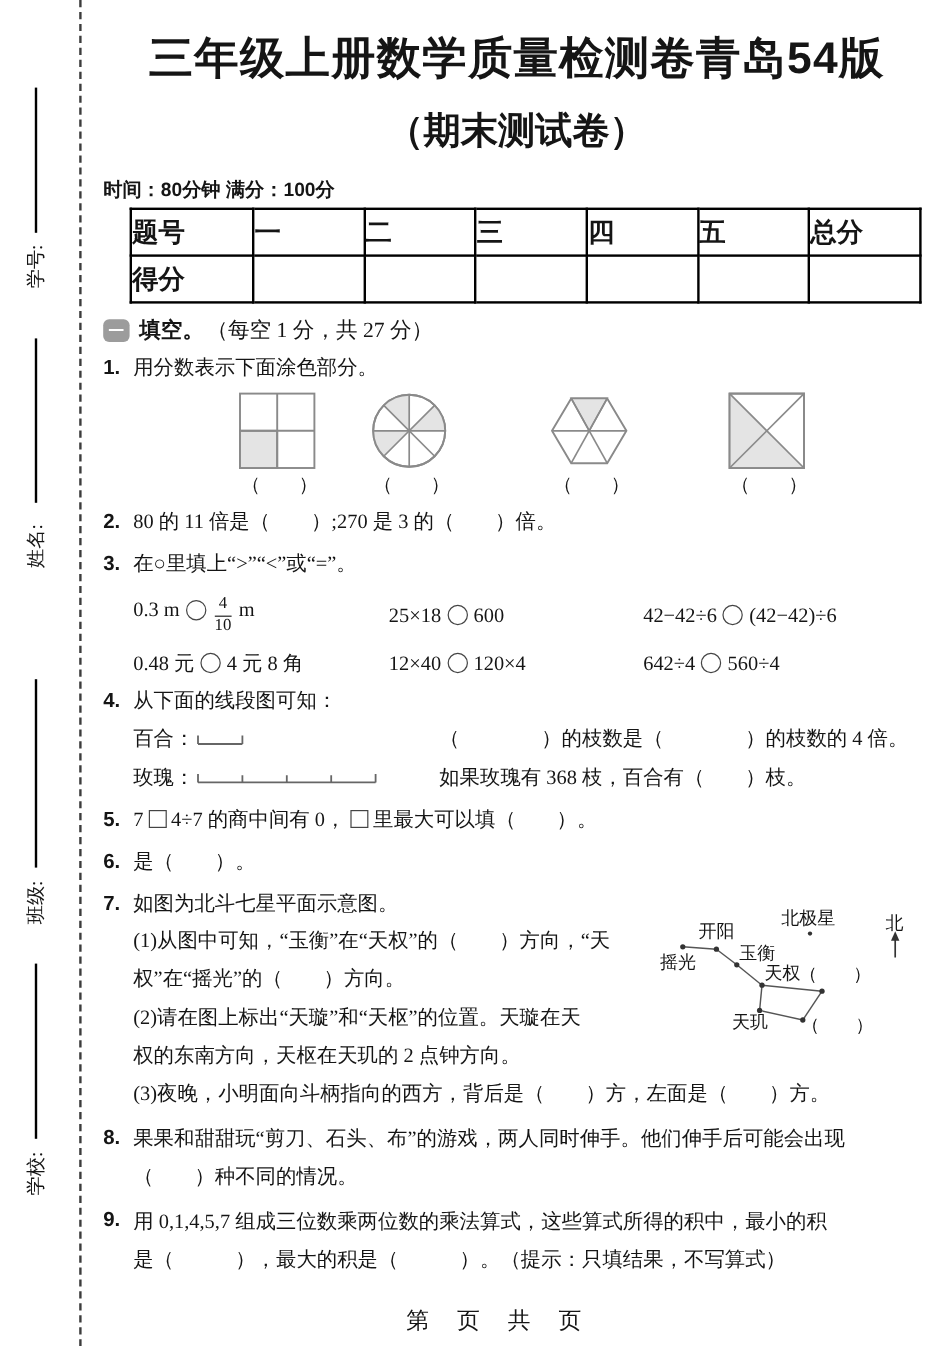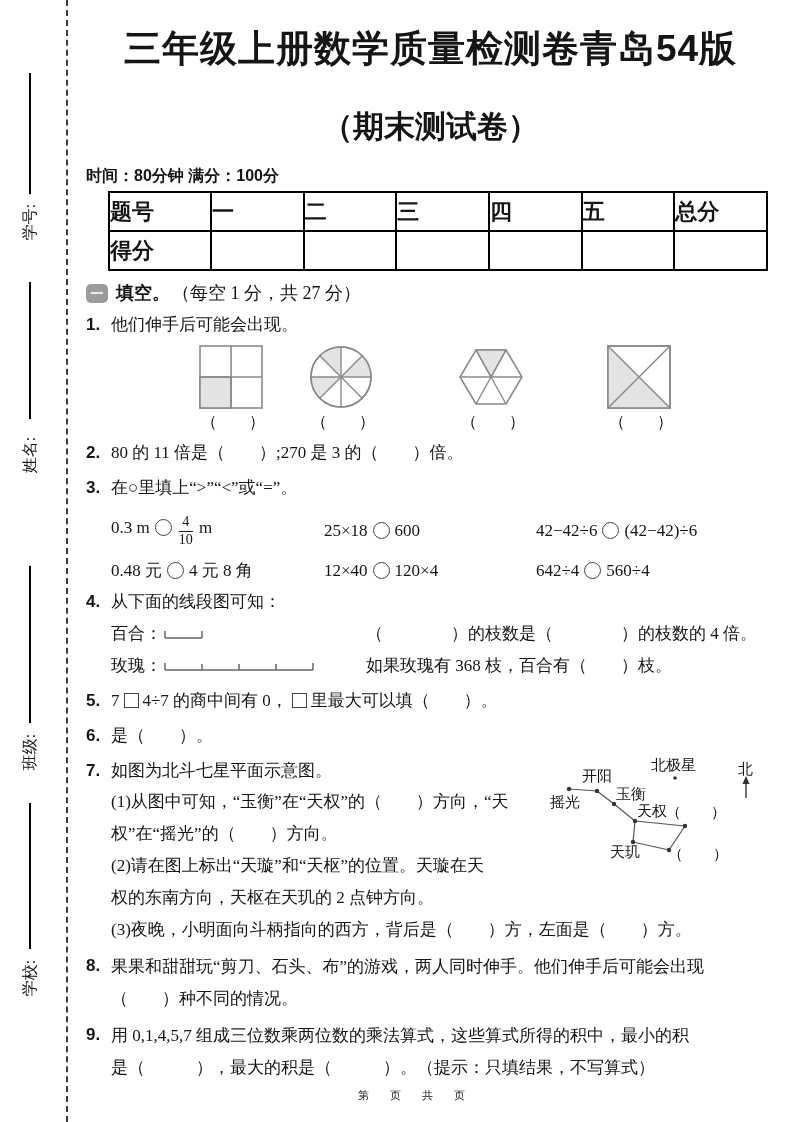"（期末测试卷）" .subtitle { margin-top: 32px -> 14px }
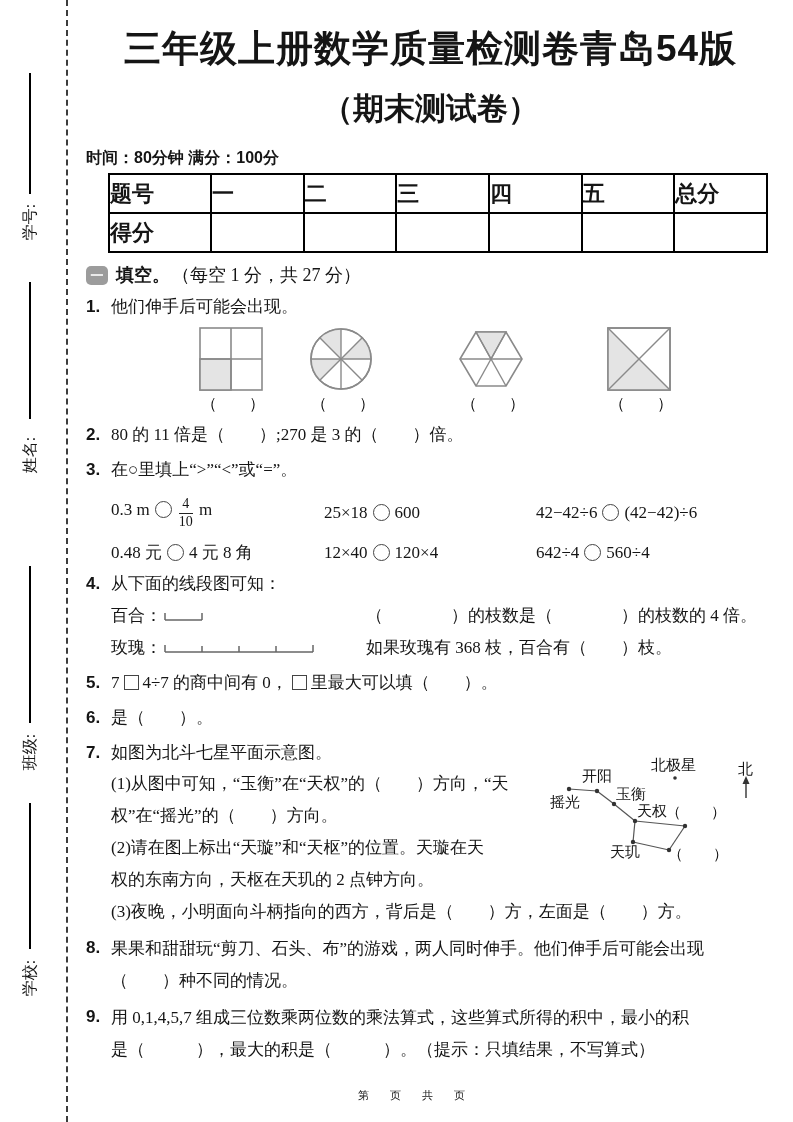"他们伸手后可能会出现。" span.qline { text: 他们伸手后可能会出现 -> 用分数表示下面涂色部分 }
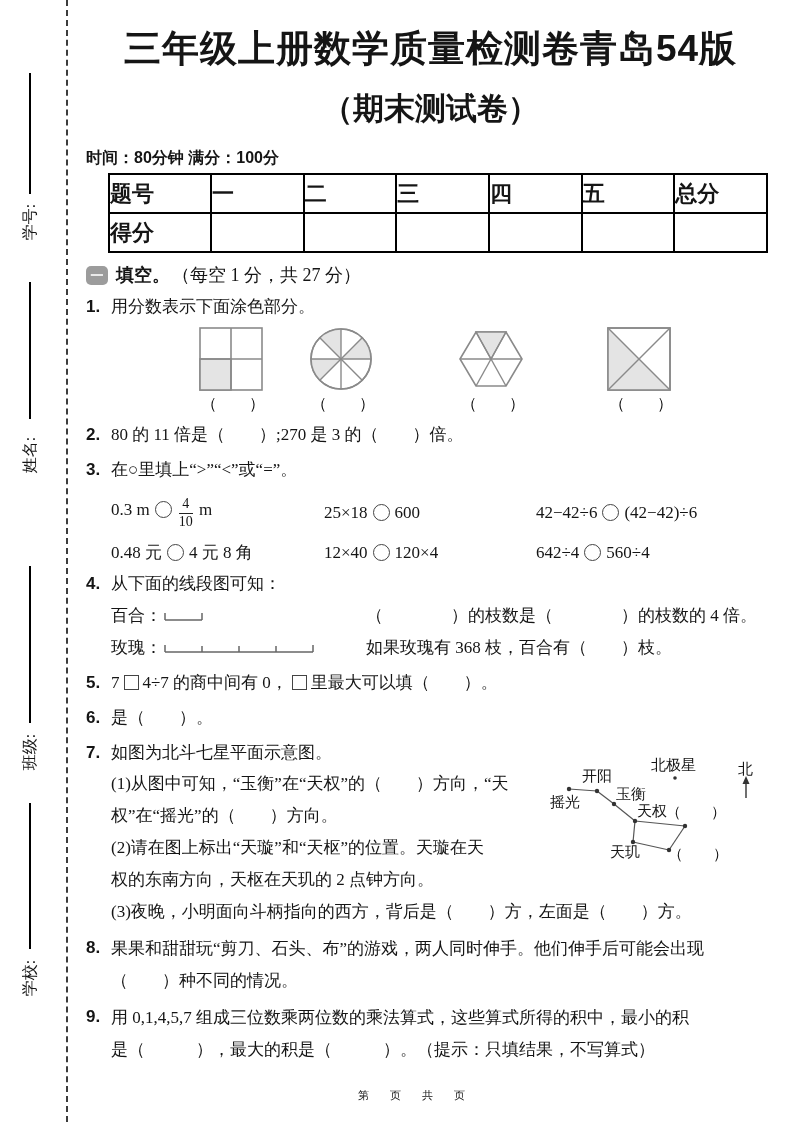"第 页 共 页" .footer { font-size: 11px -> 19px }
